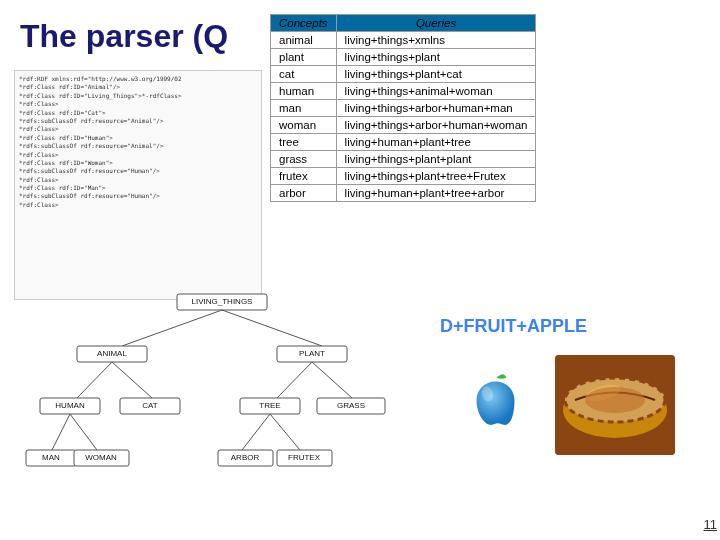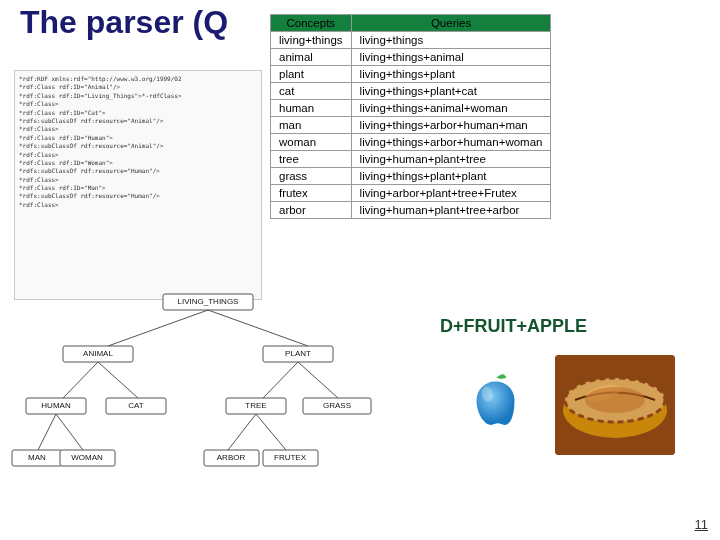"The parser (Q" .slide-title { top: 4px -> 18px }
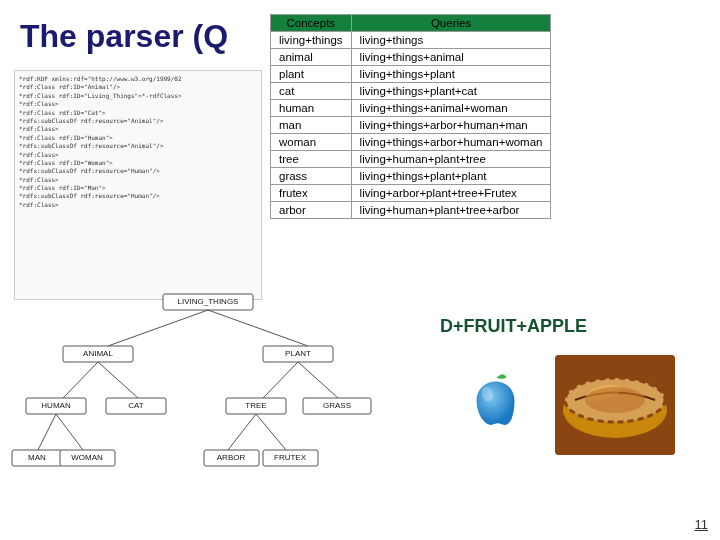"Concepts" .concepts-table th { background: #15803d -> #0369a1; font-style: none -> italic }
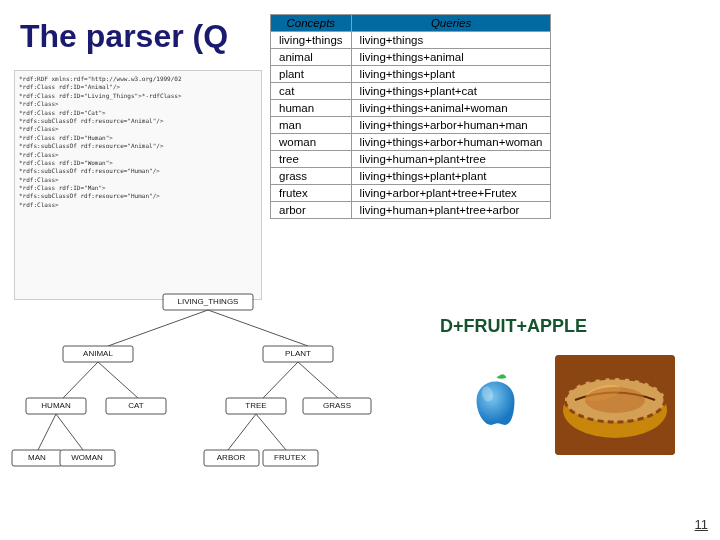"living+things" tr { html: <tr> <td>living+things</td> <td>living+things</td> </tr> -> none }
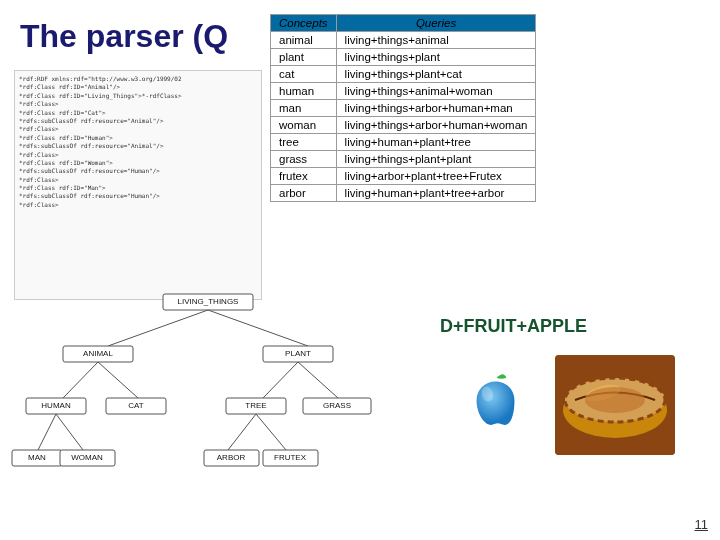"living+things+animal" td { text: living+things+animal -> living+things+xmlns }
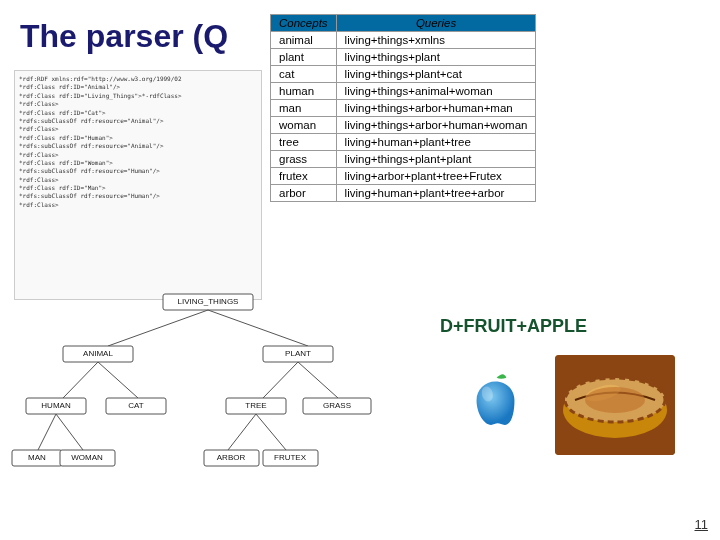"living+arbor+plant+tree+Frutex" td { text: living+arbor+plant+tree+Frutex -> living+things+plant+tree+Frutex }
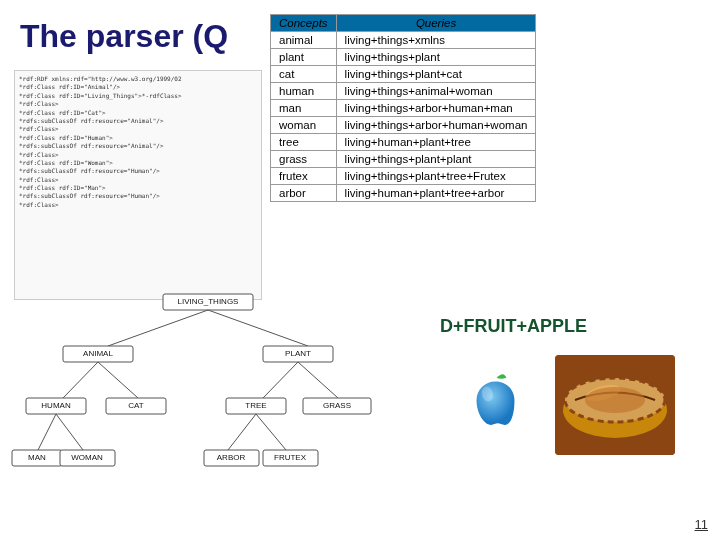"LIVING_THINGS" .tree-diagram { left: 8px -> 22px }
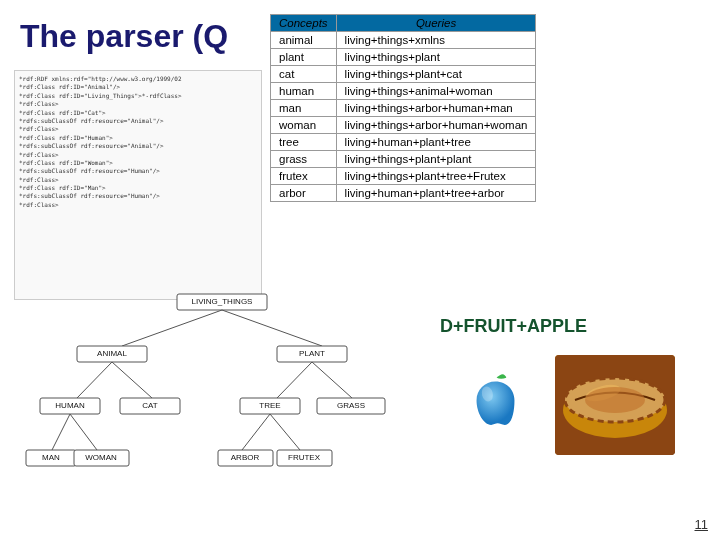"D+FRUIT+APPLE" .fruit-label { color: #14532d -> #3b82f6 }
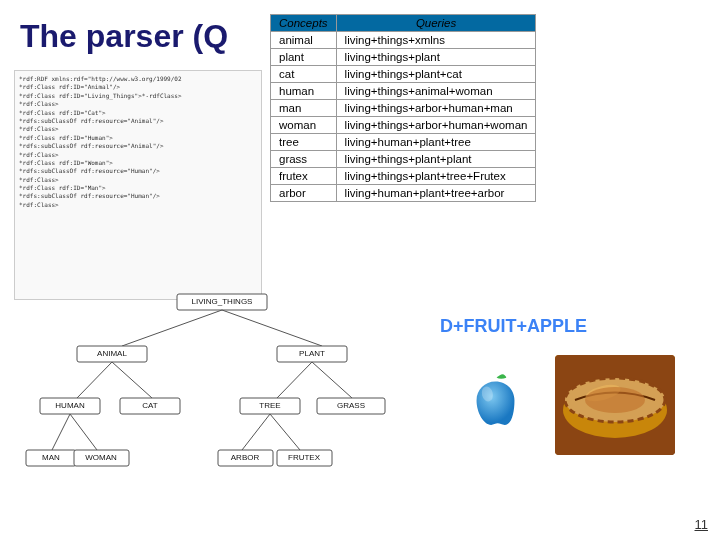"11" .page-num { right: 12px -> 3px }
